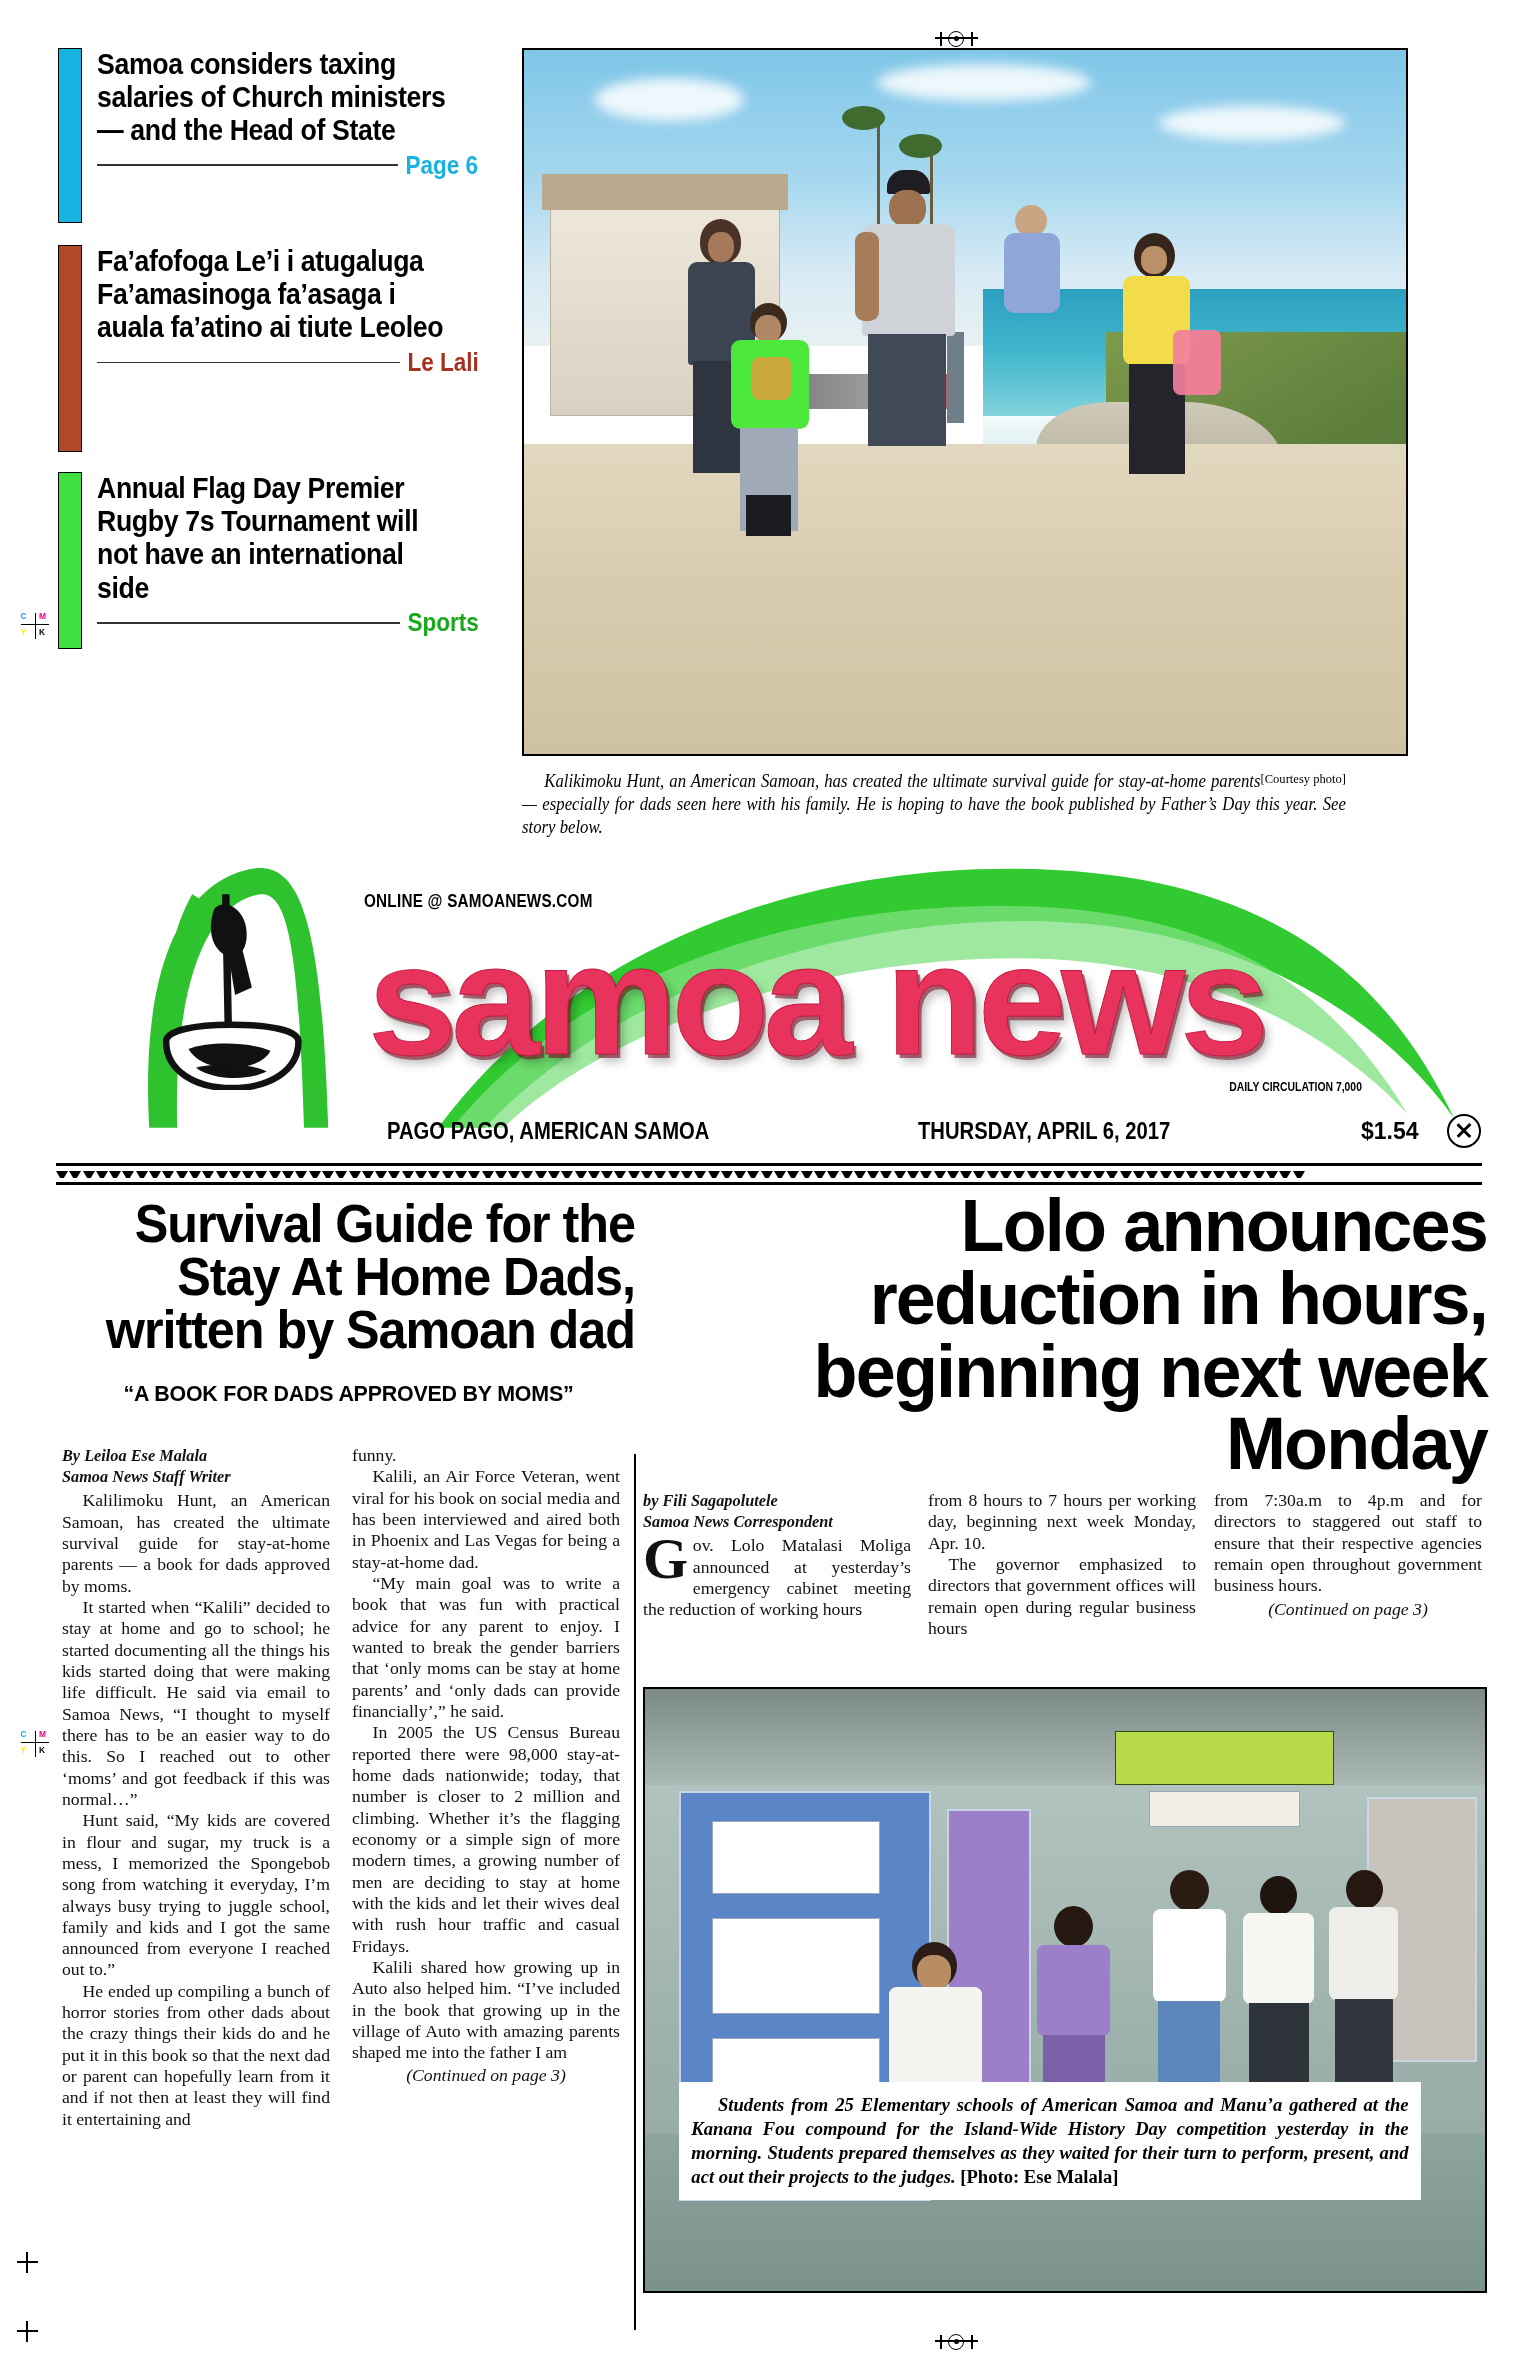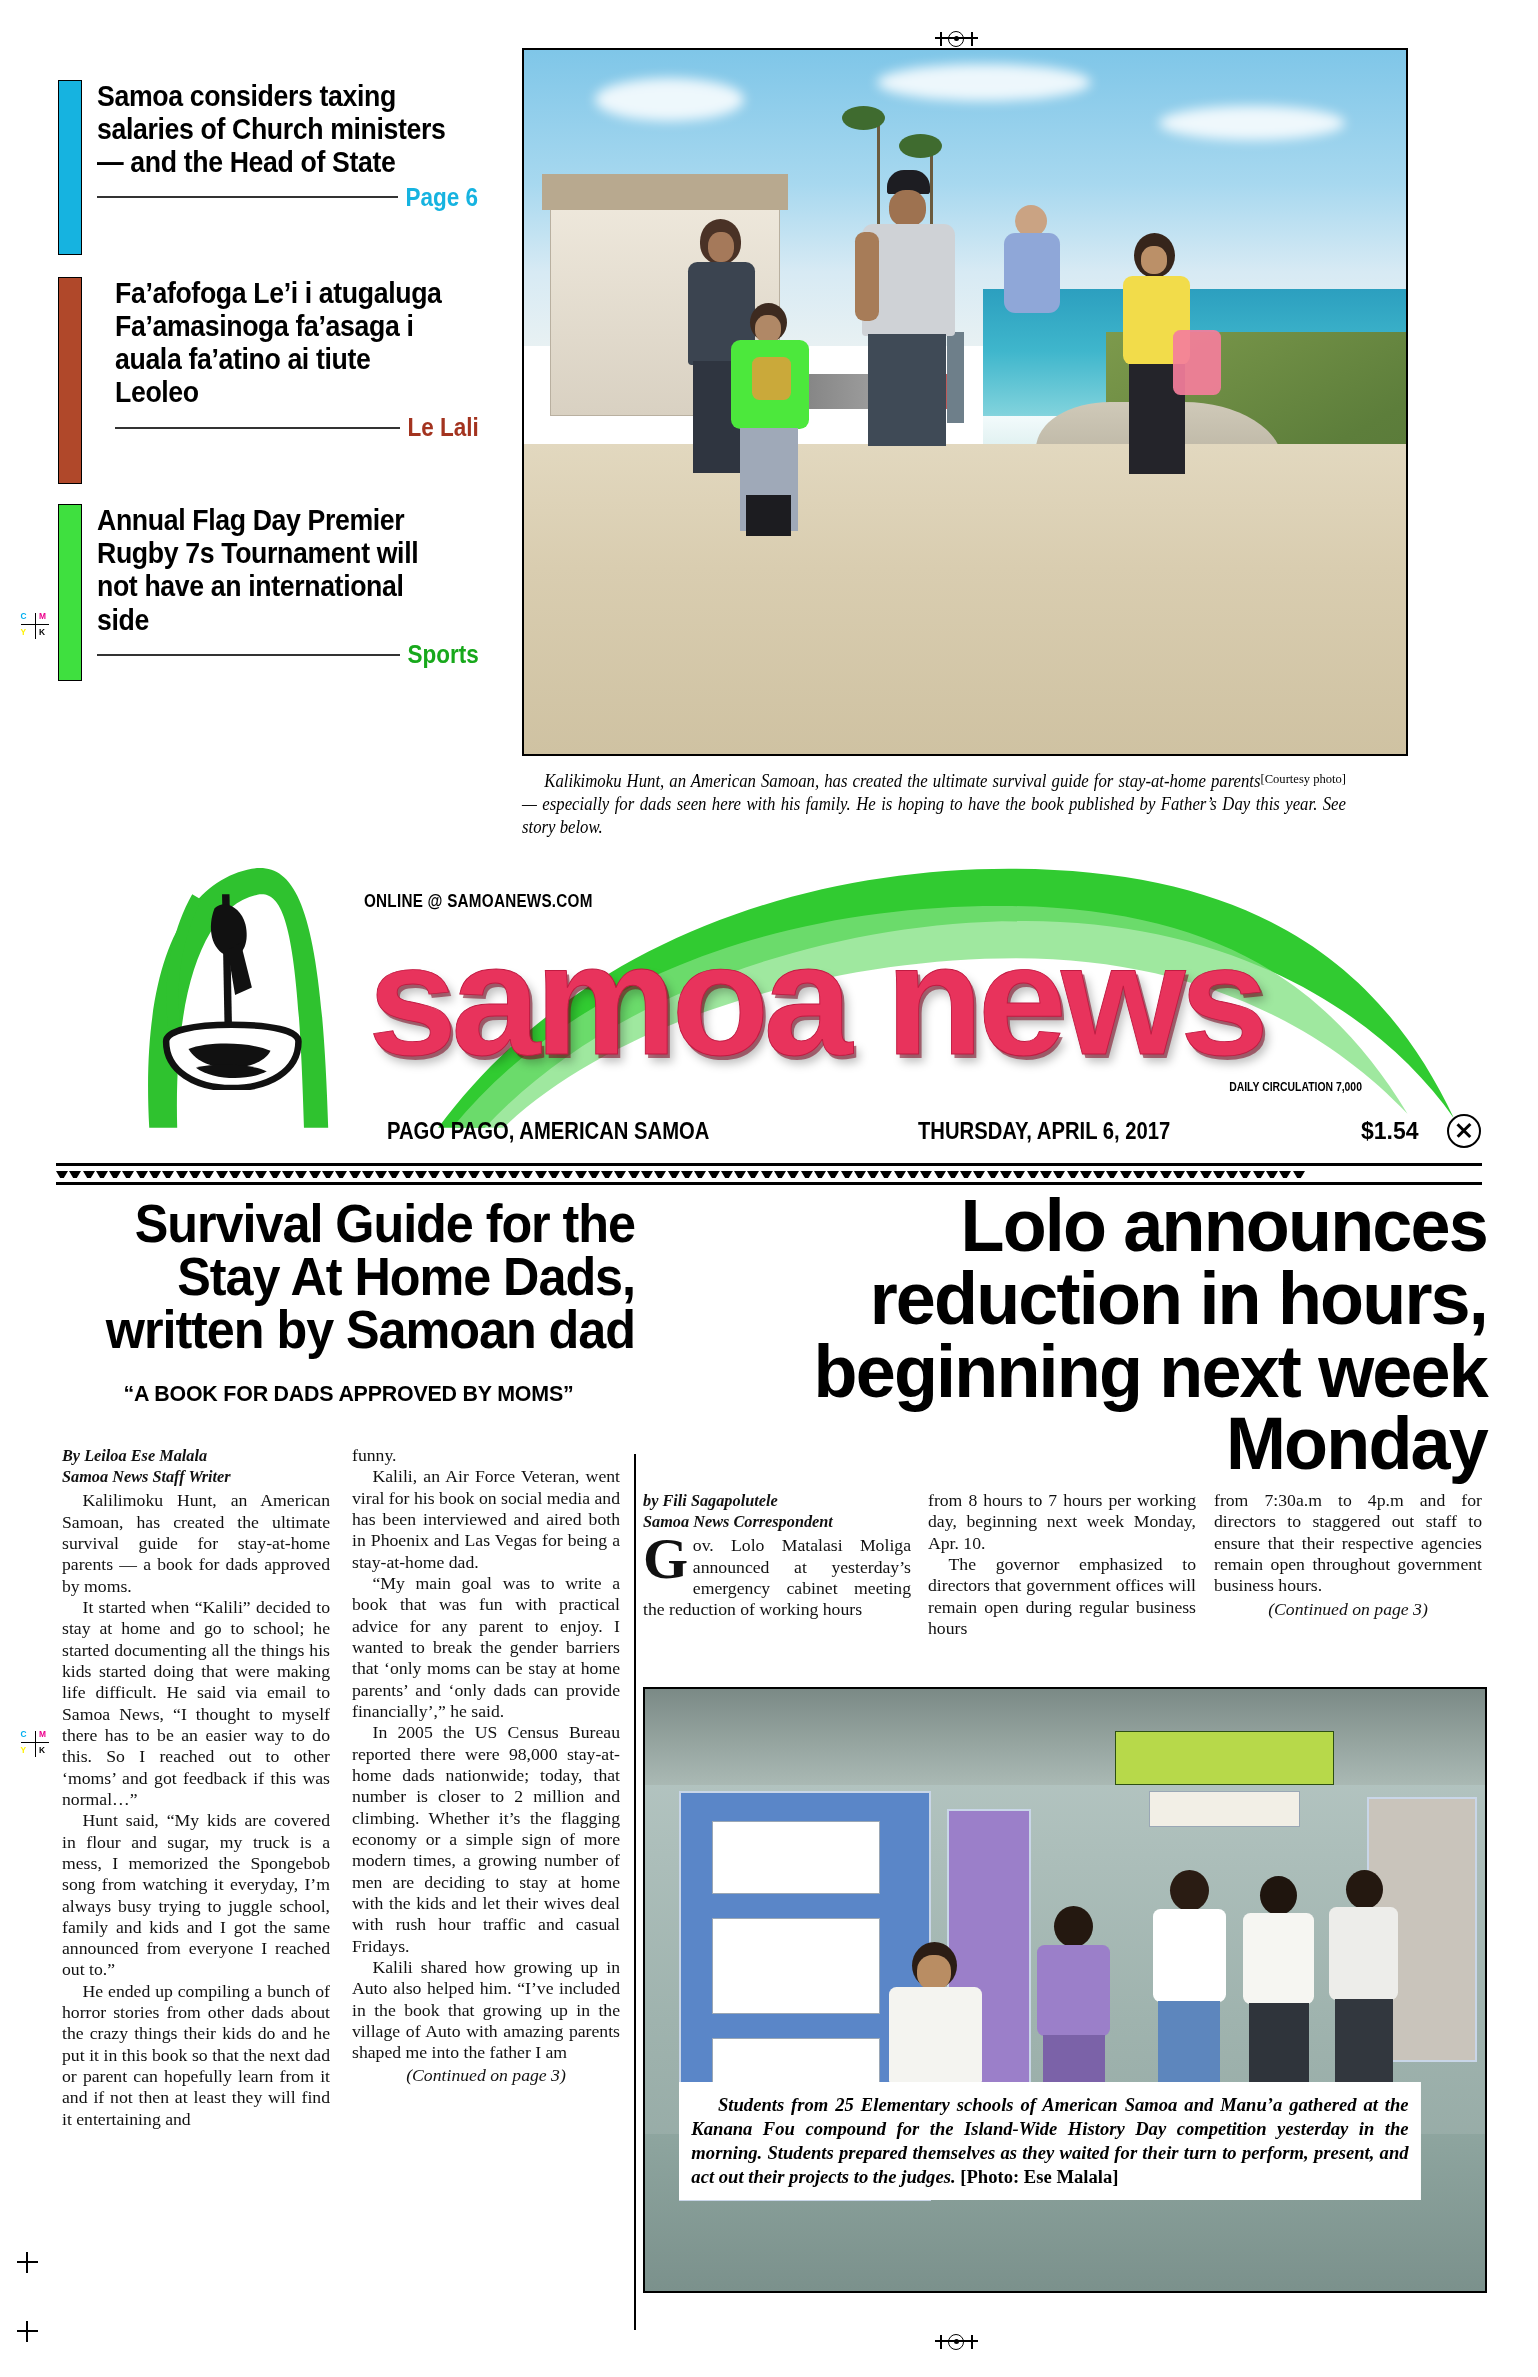"Samoa considers taxing salaries of" #teasers { margin-top: 32px -> none }
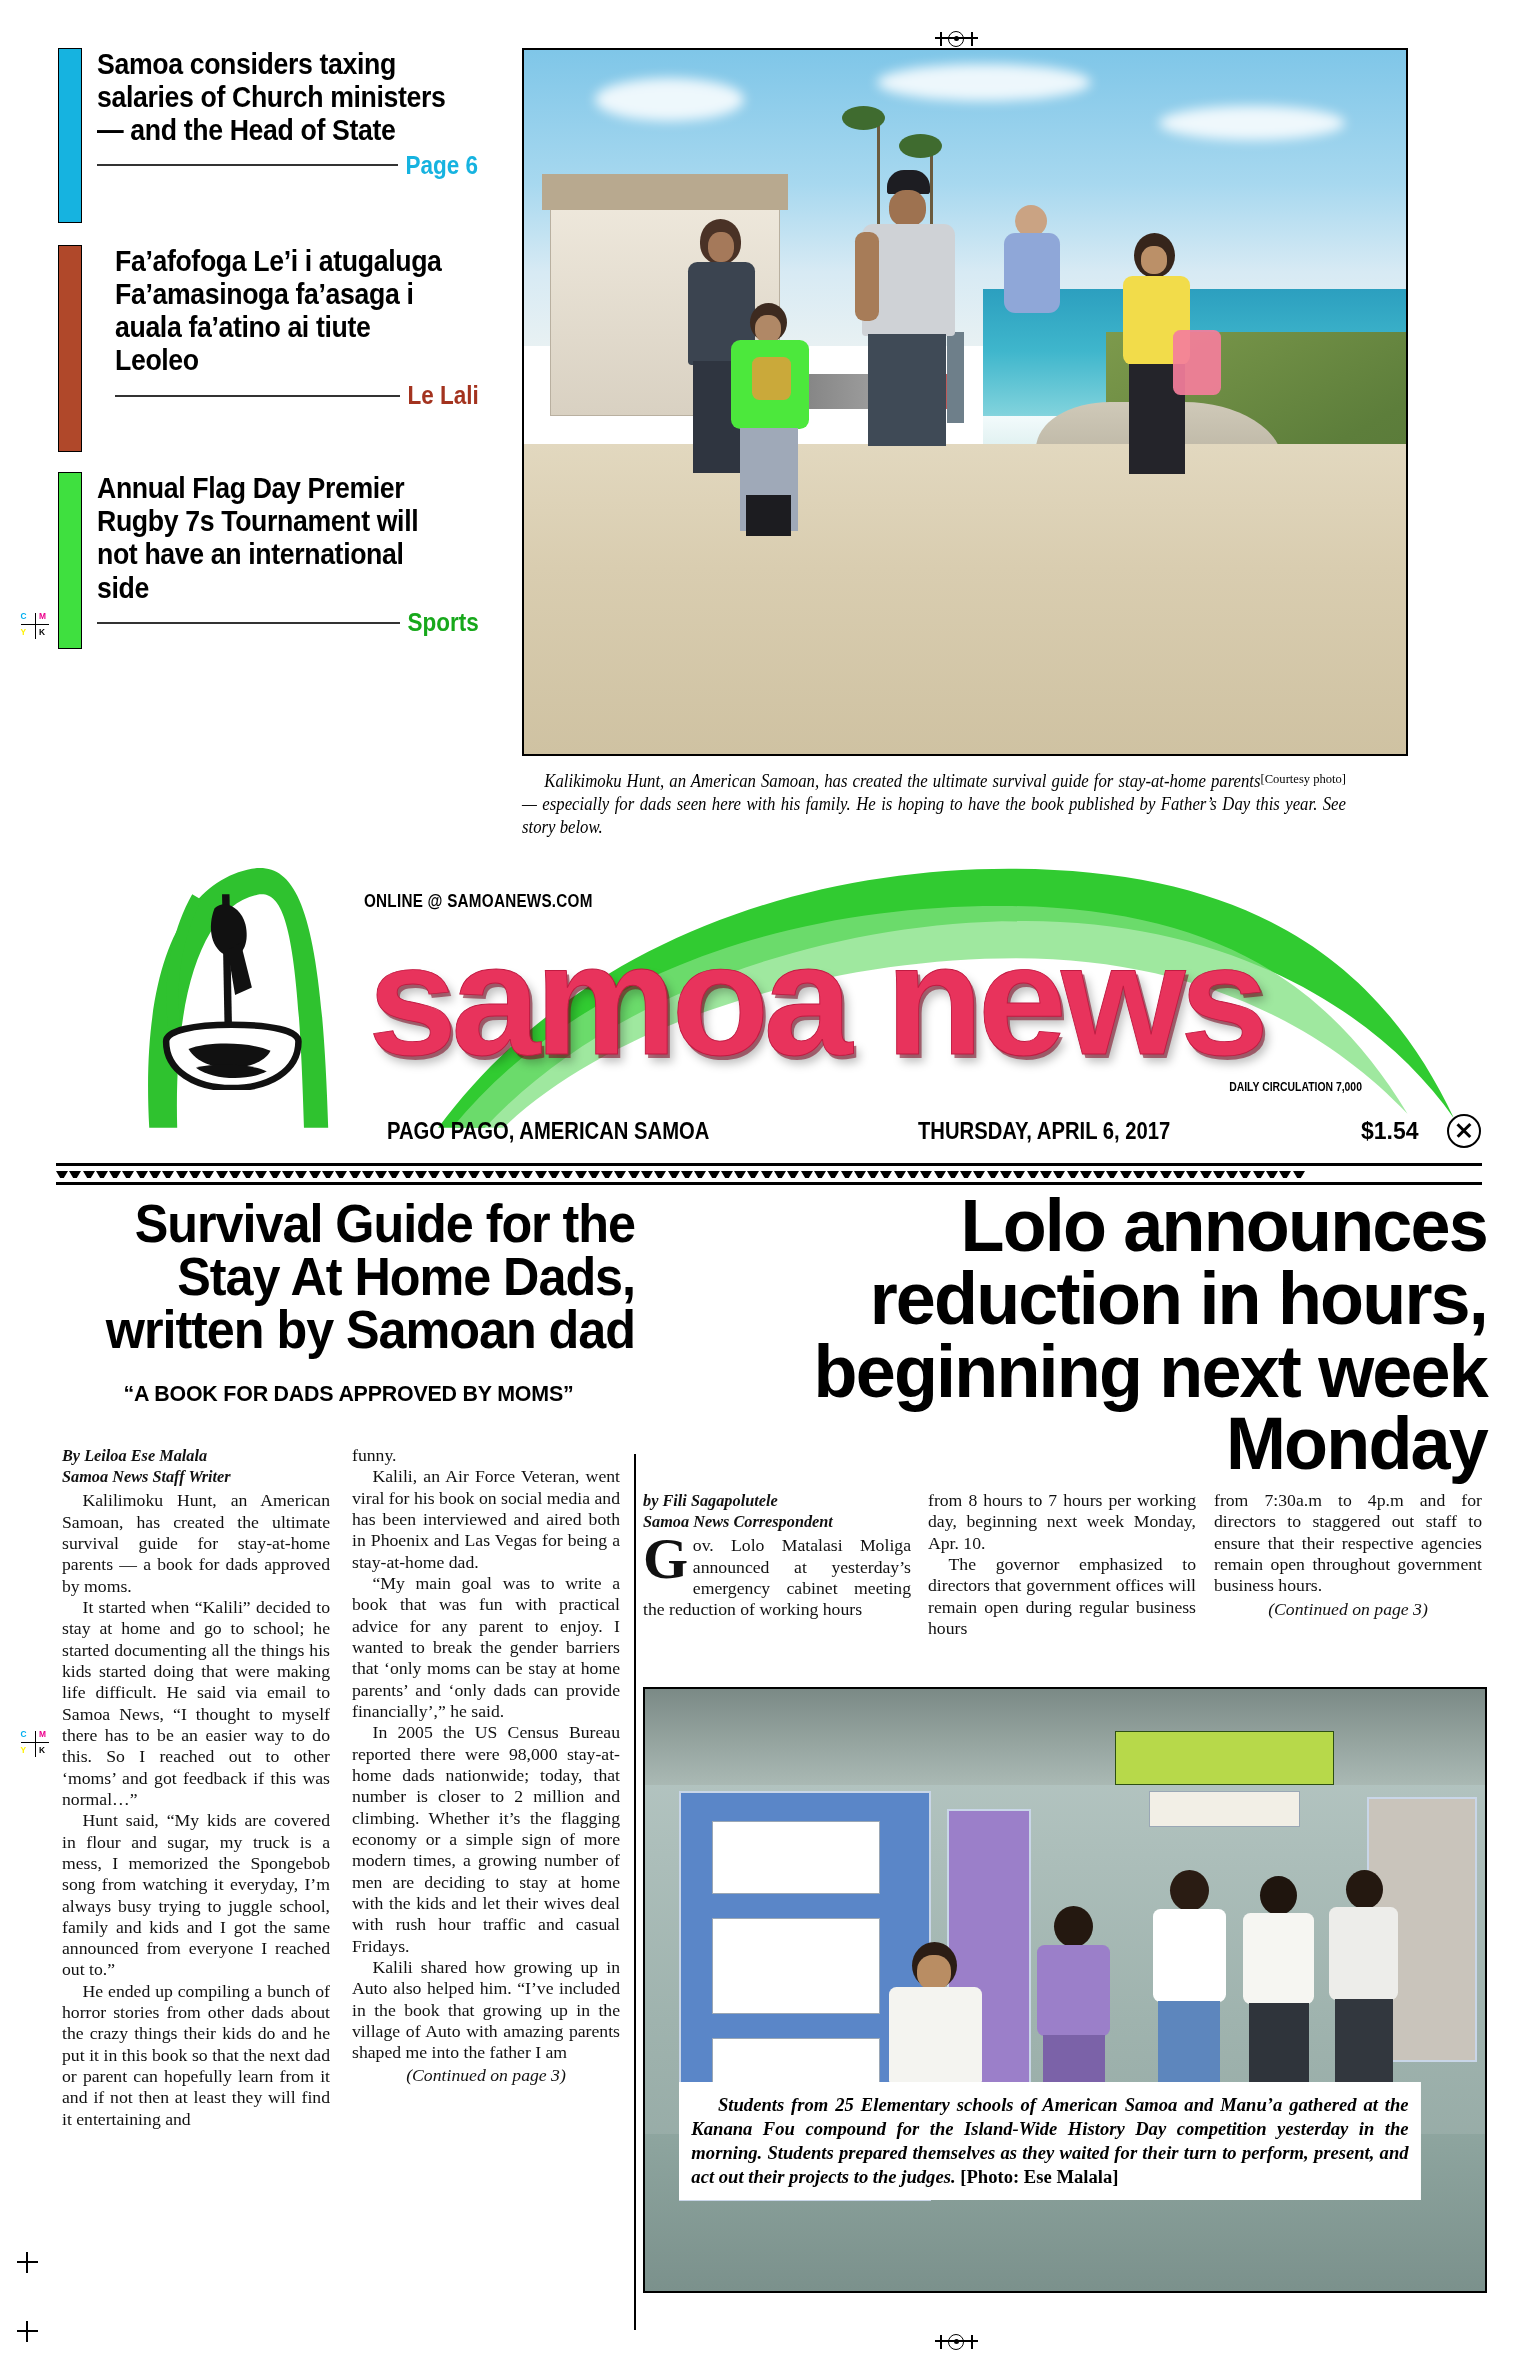"Fa’afofoga Le’i i atugaluga Fa’amasinoga" div.teaser { padding-left: 18px -> none }
